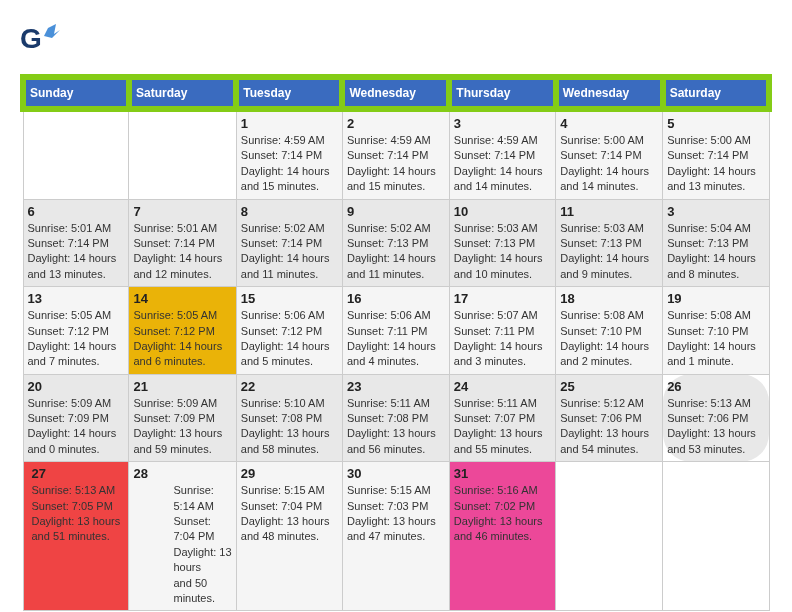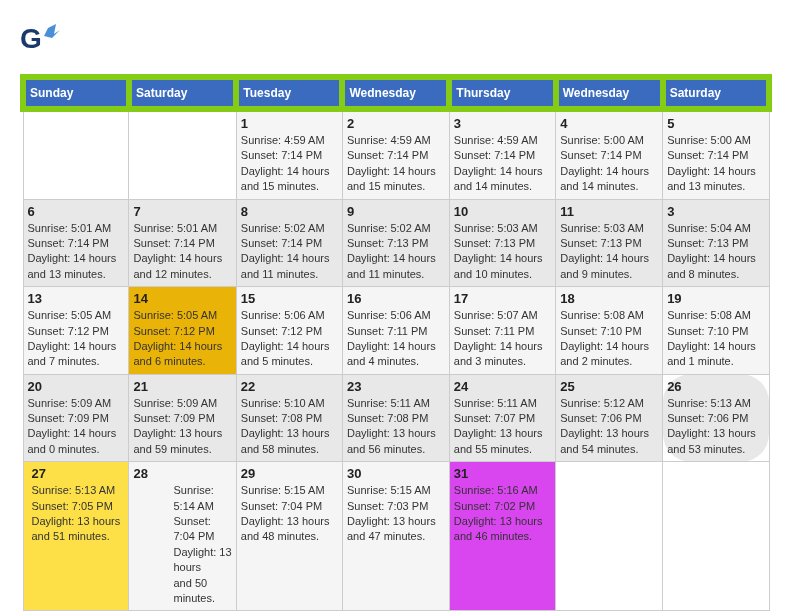"27" td { background: #fde047 -> #ef4444 }
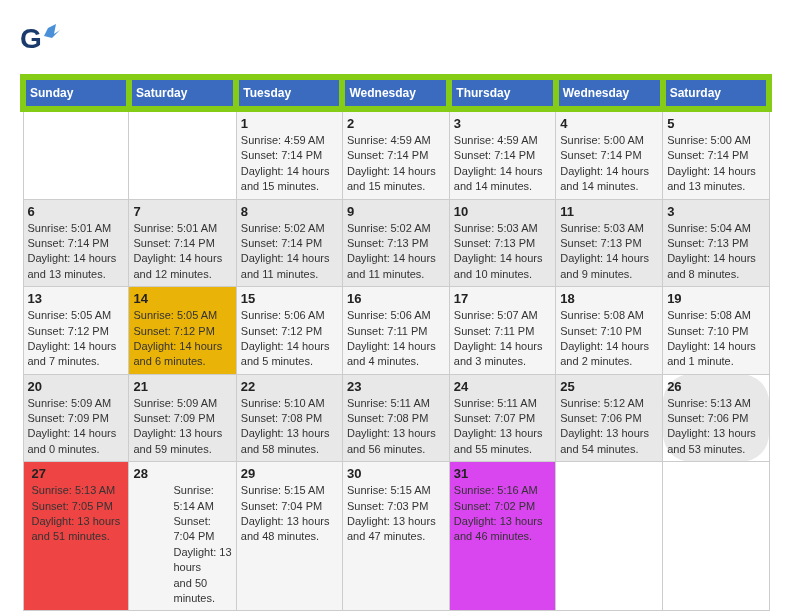"31" td { background: #d946ef -> #ec4899 }
